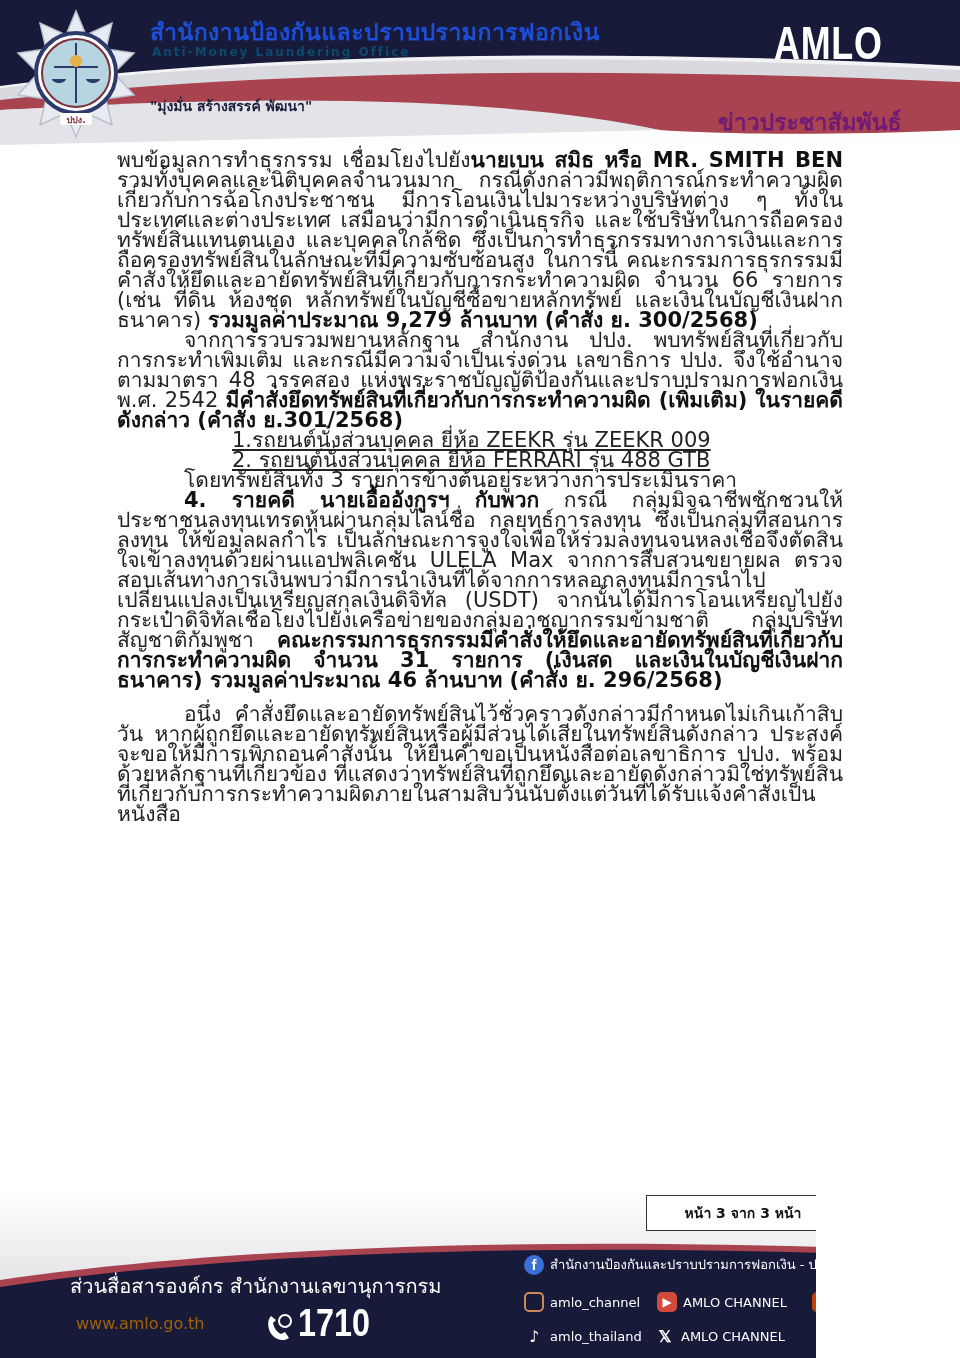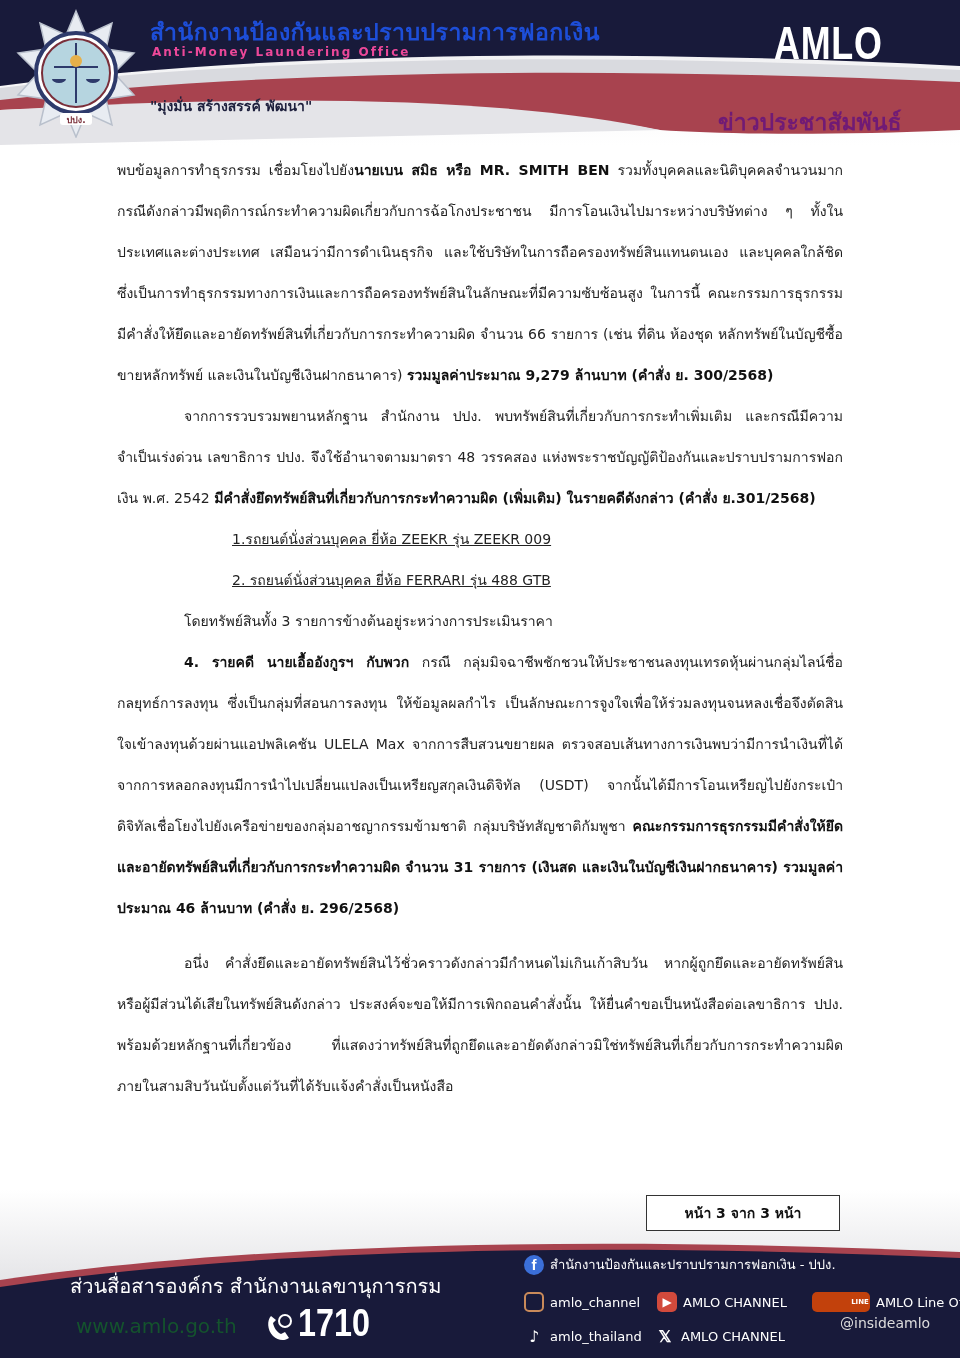"Anti-Money Laundering Office" .h-title-en { color: #ec4899 -> #0c4a6e }
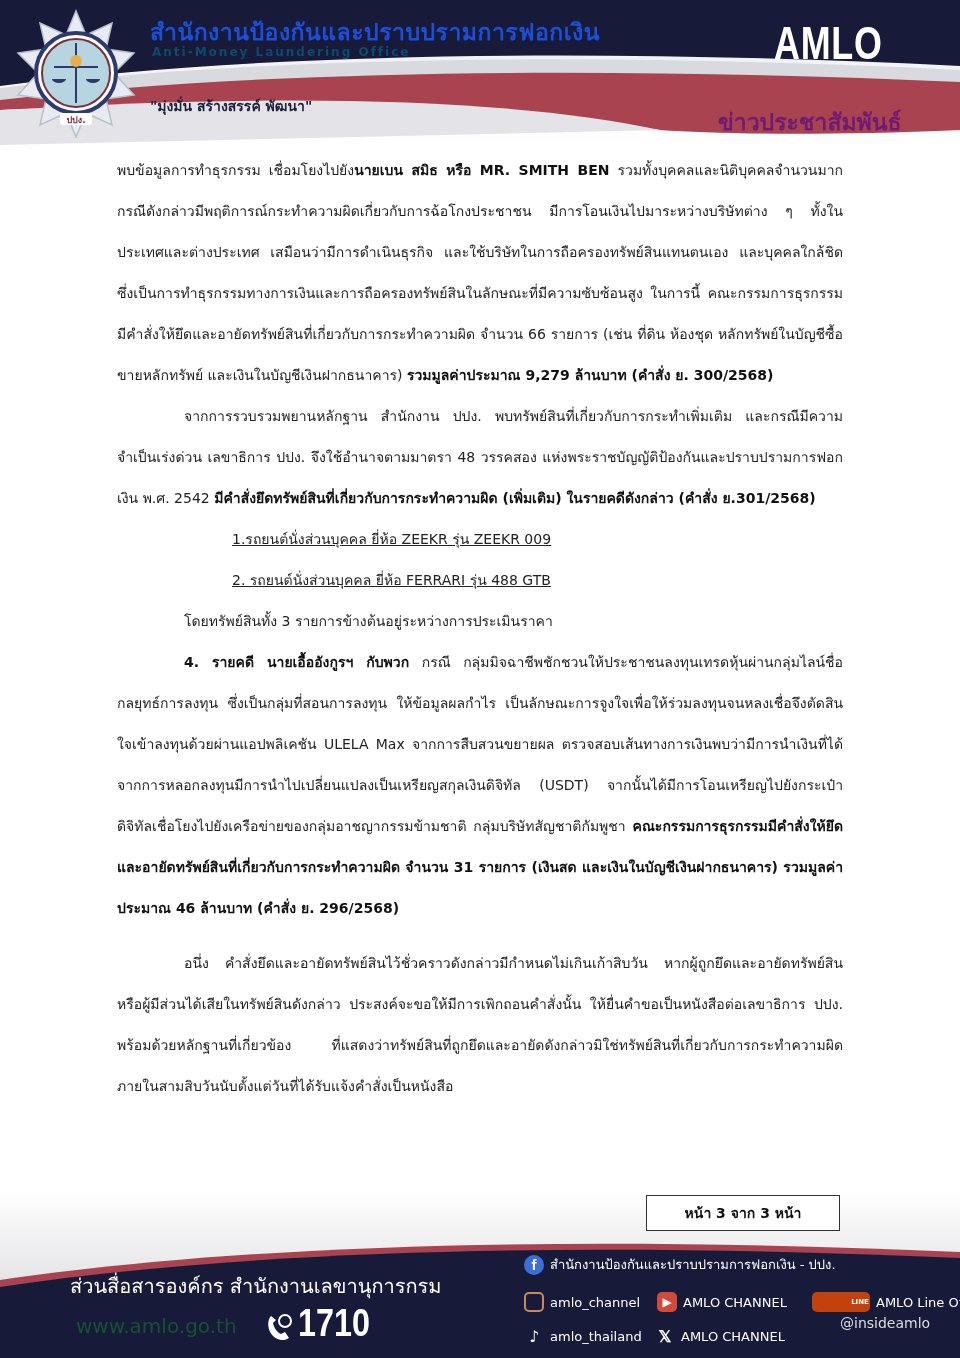"พบข้อมูลการทำธุรกรรม" .content { font-size: 14px -> 21px; line-height: 41px -> 20px }
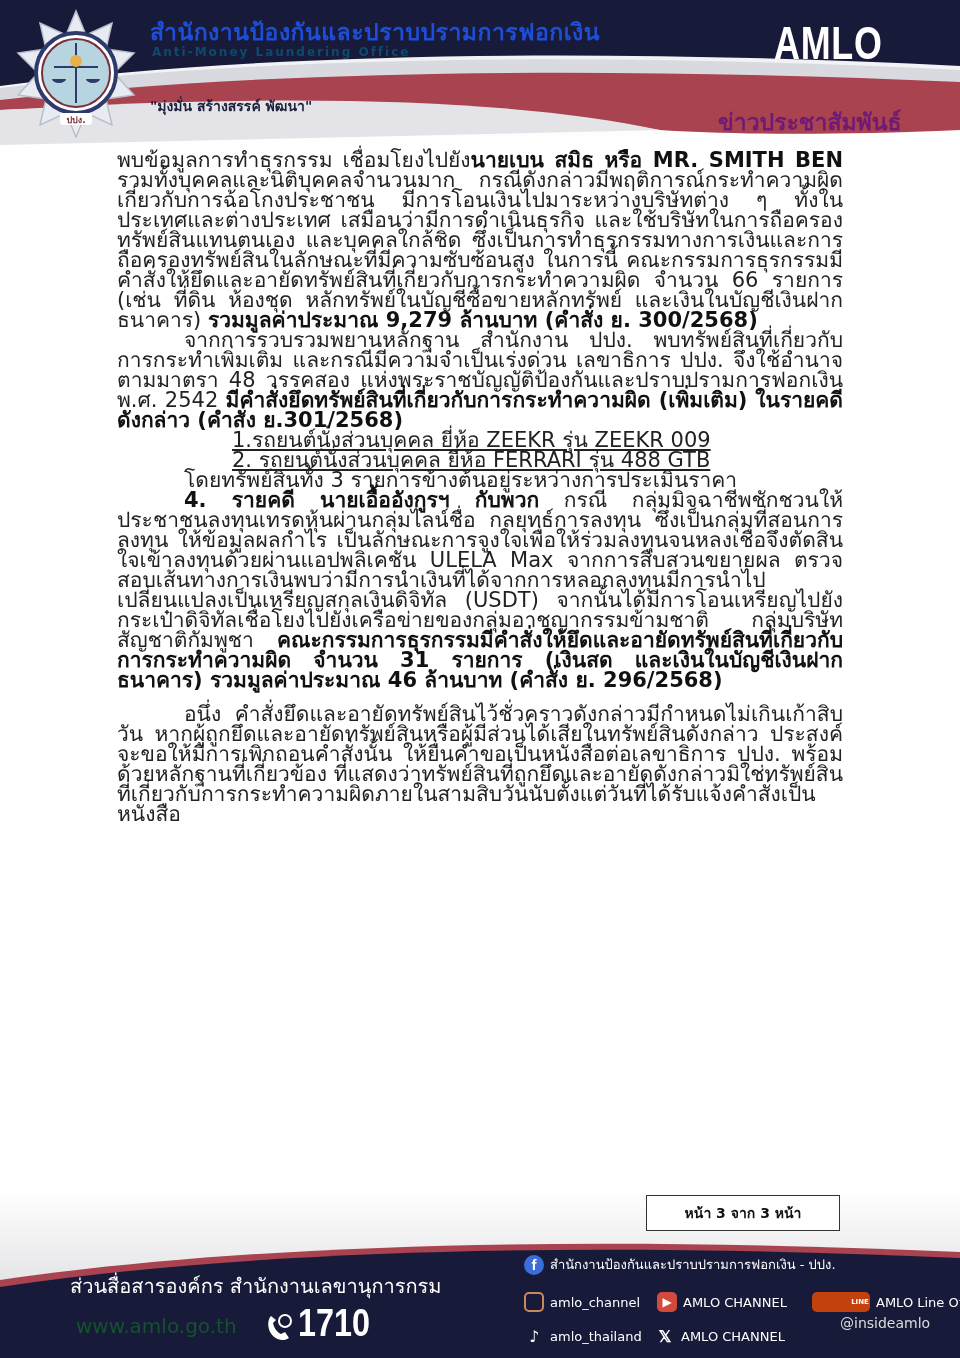"หน้า 3 จาก 3 หน้า" .footer { width: 960px -> 816px }
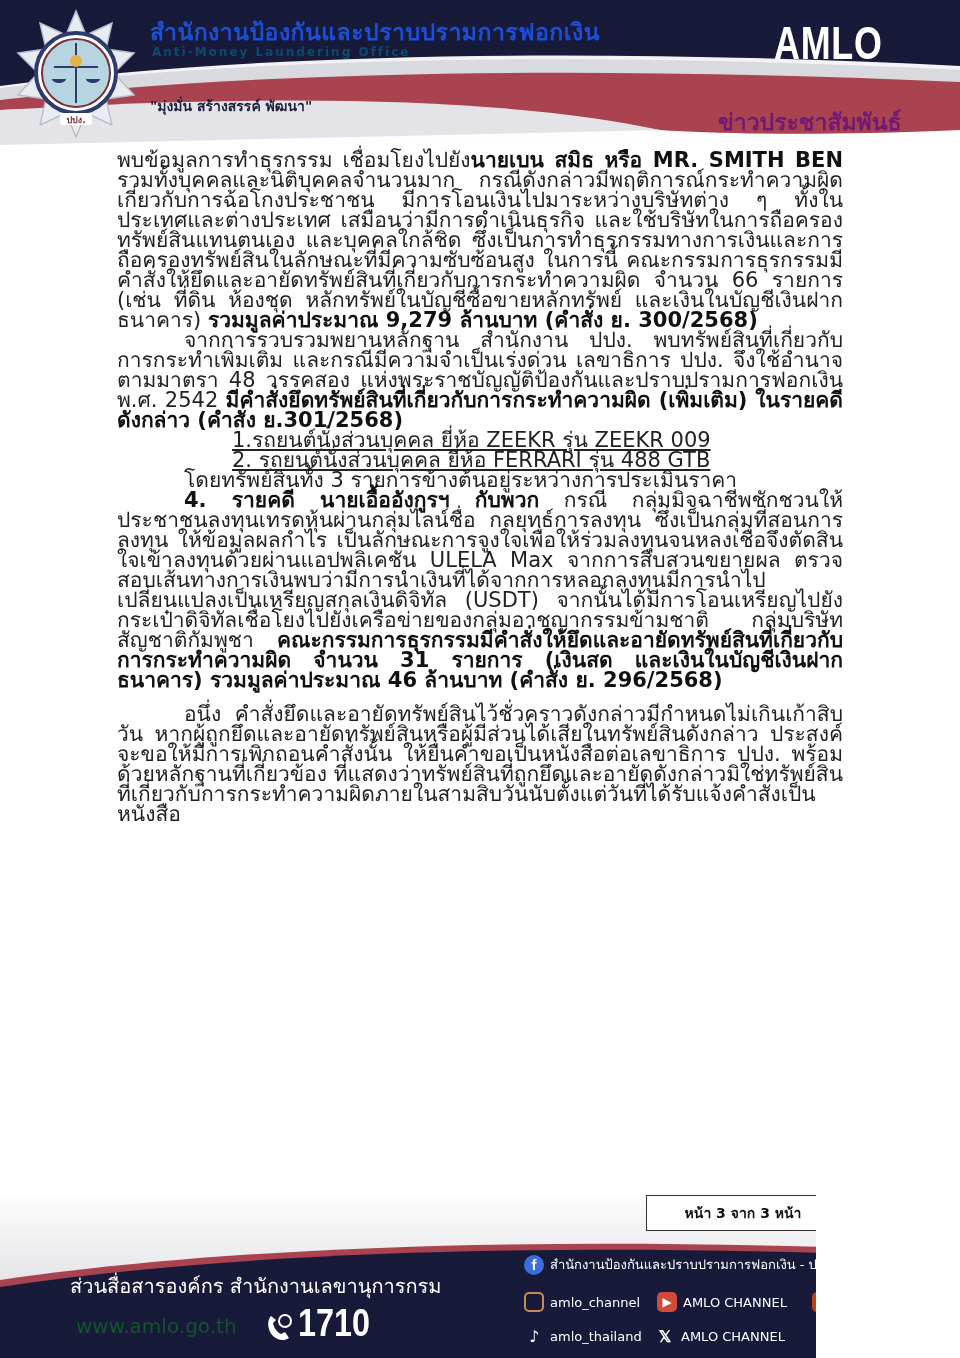"www.amlo.go.th" .f-web { color: #14532d -> #a16207; font-size: 20px -> 16px }
